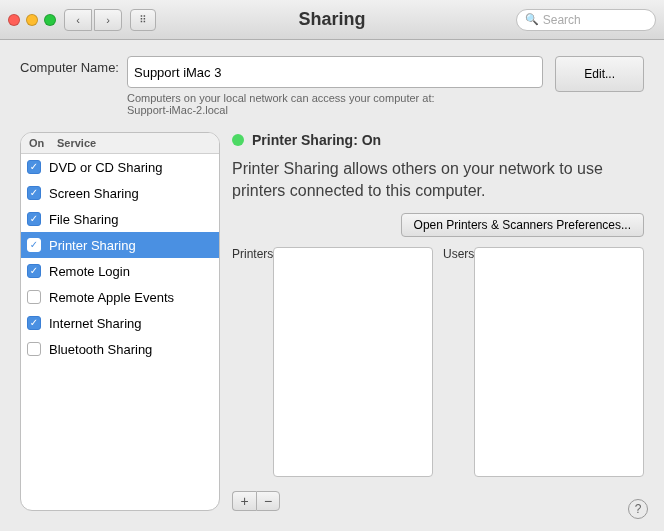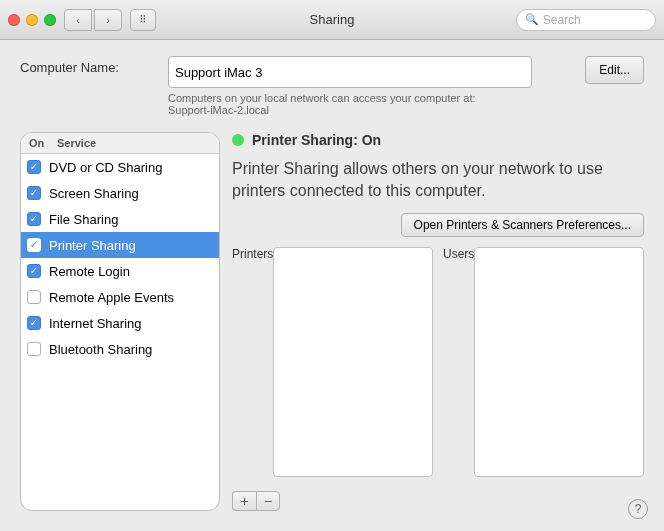"Sharing" .title-text { font-size: 13px -> 18px; font-weight: 400 -> 700 }
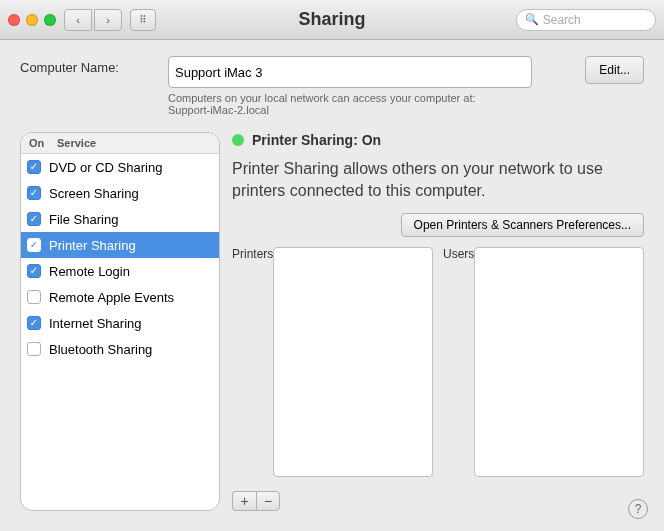"Computer Name:" .computer-name-row { gap: 41px -> none }
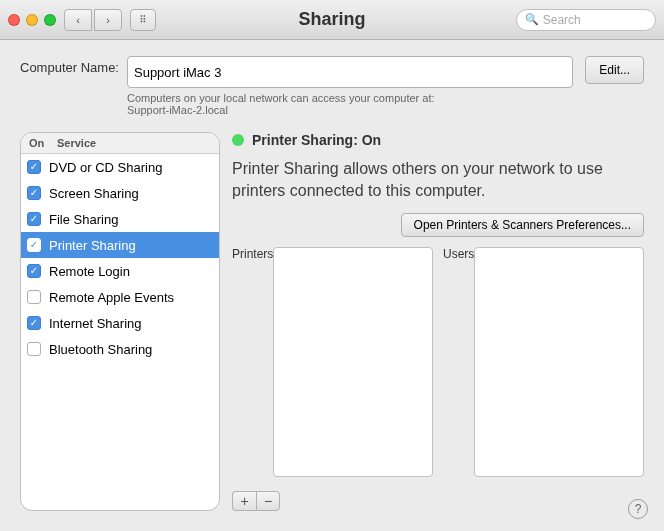"Edit..." .edit-btn { height: 28px -> 36px; padding: 0 13px -> 0 28px }
